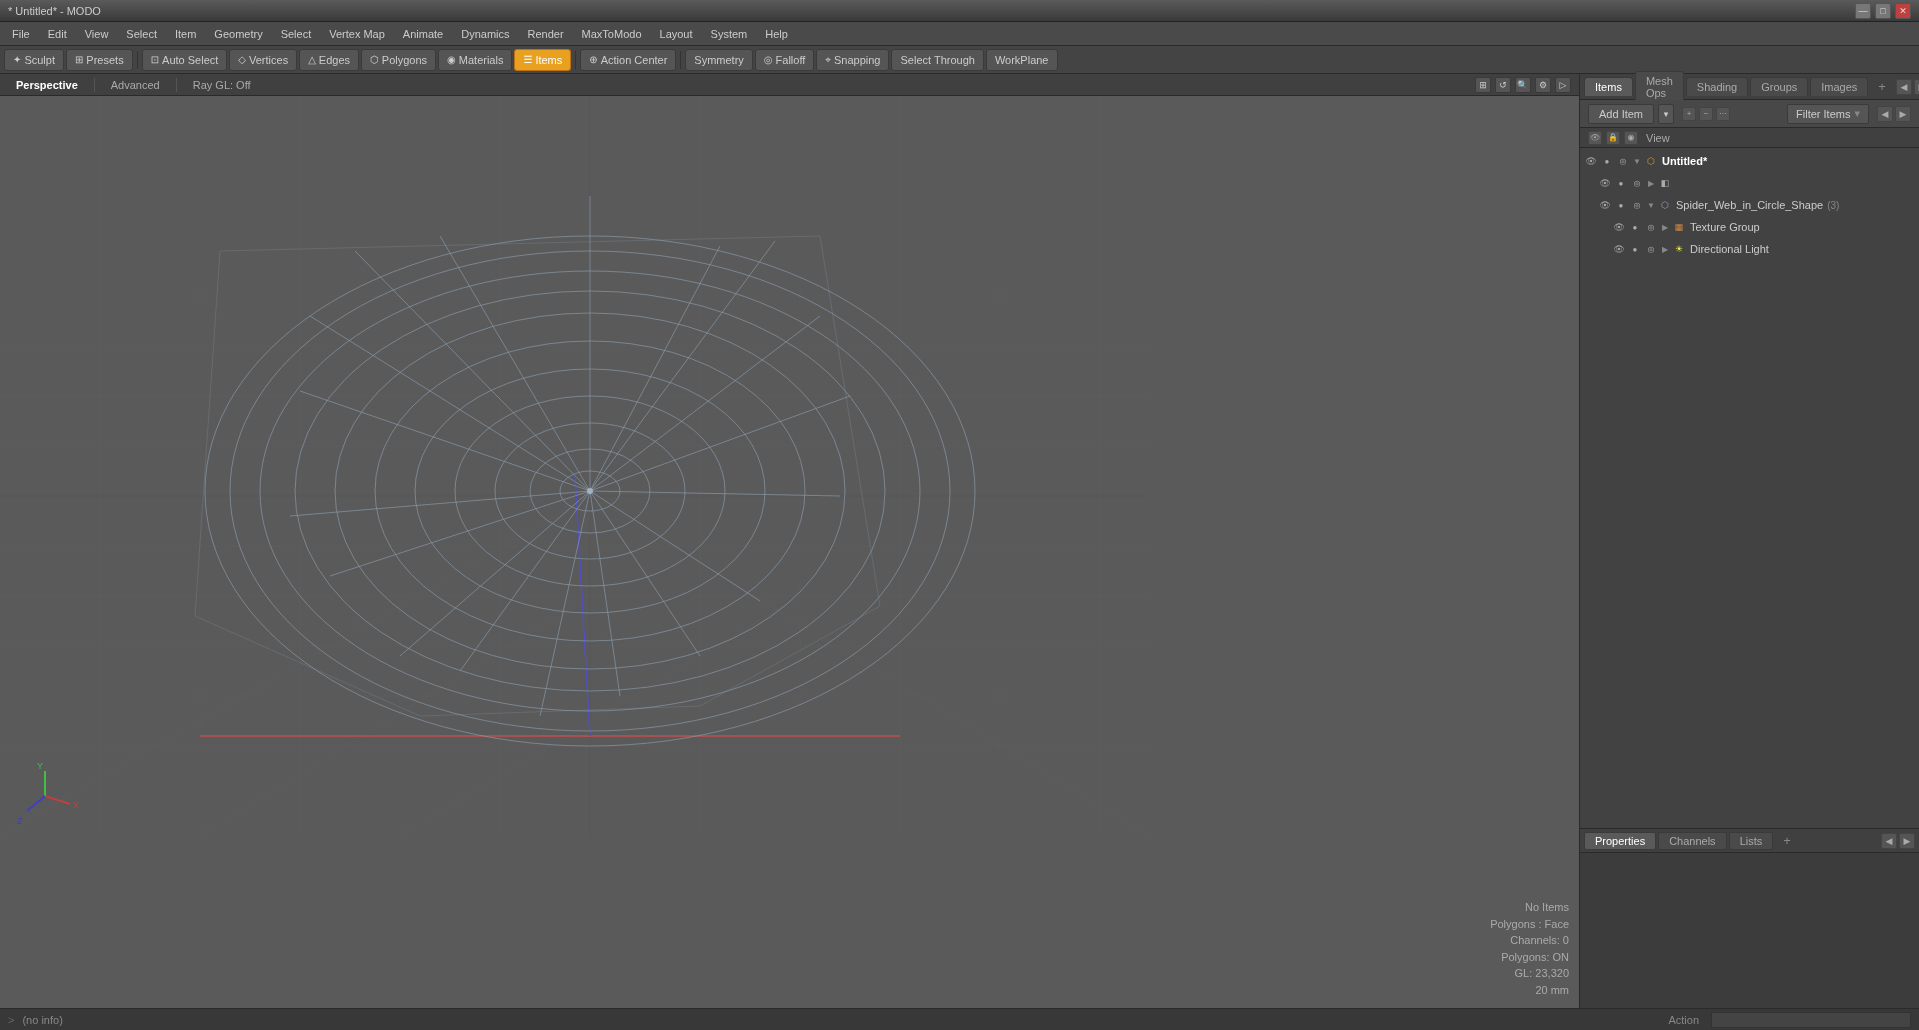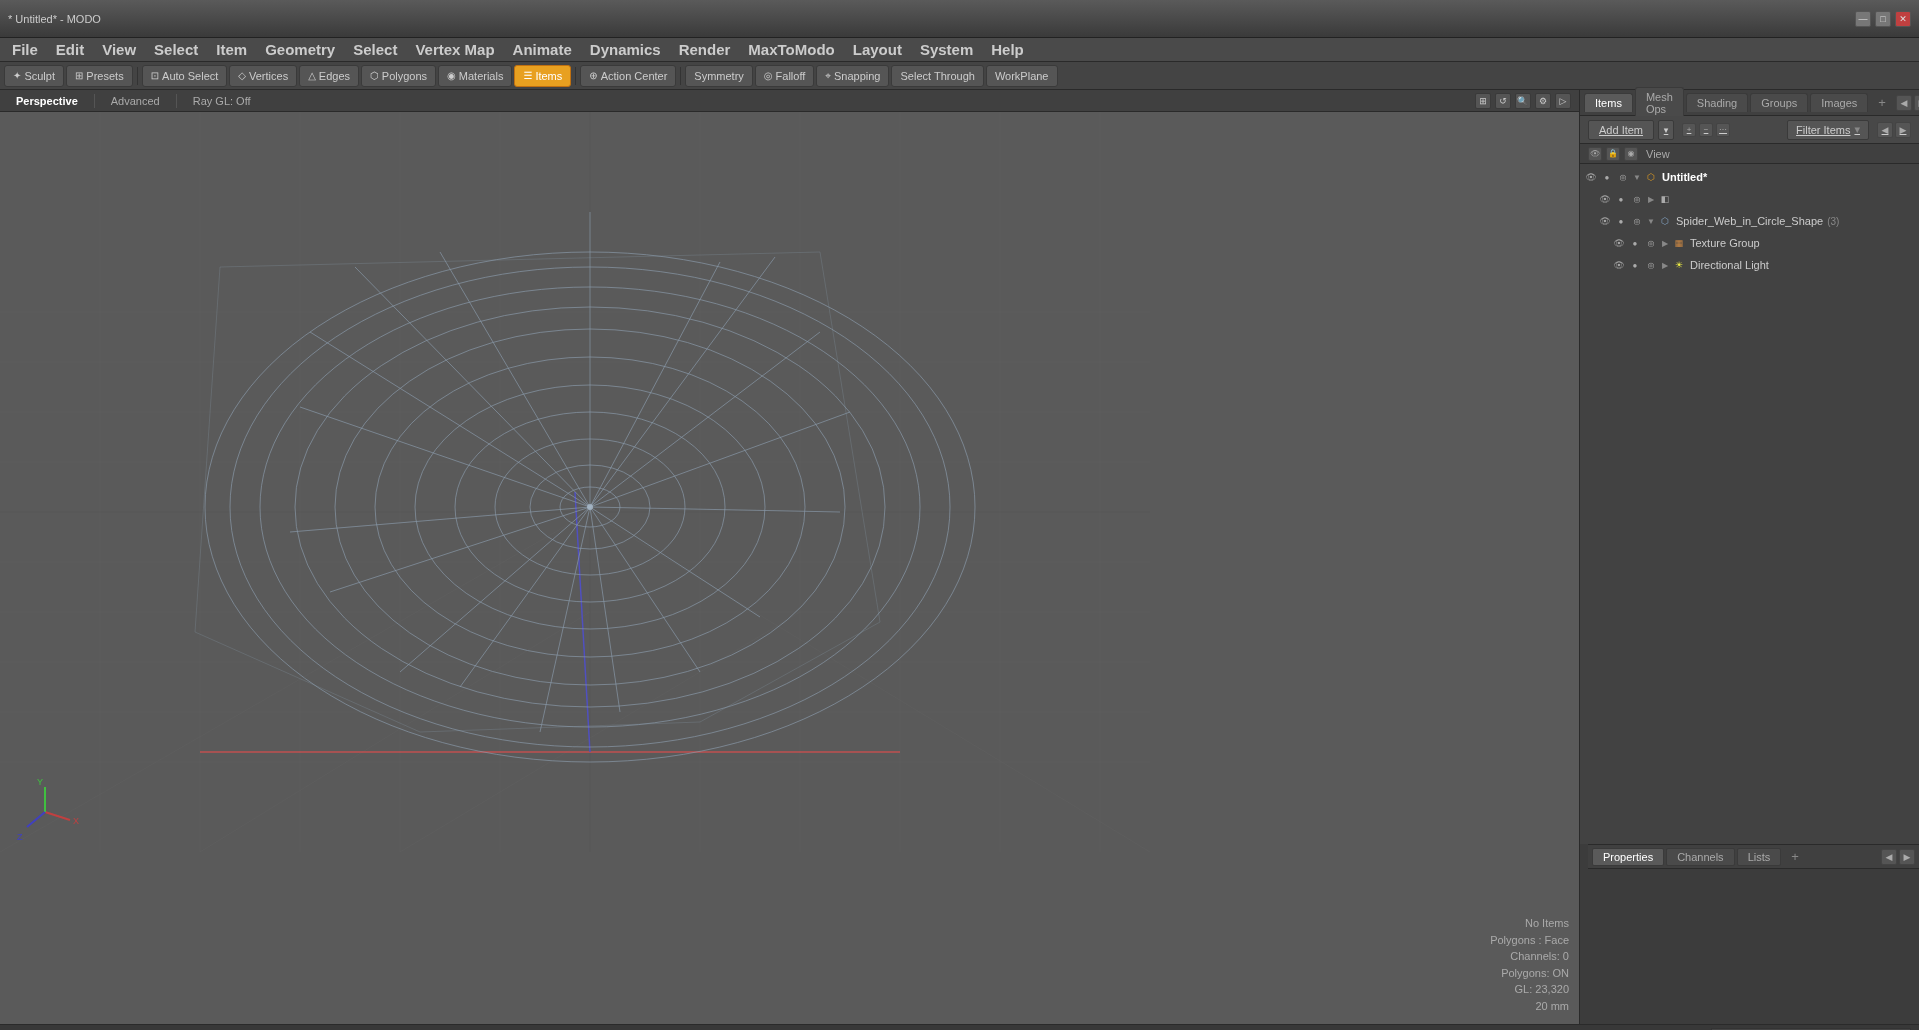"* Untitled* - MODO" #titlebar { height: 38px -> 22px }
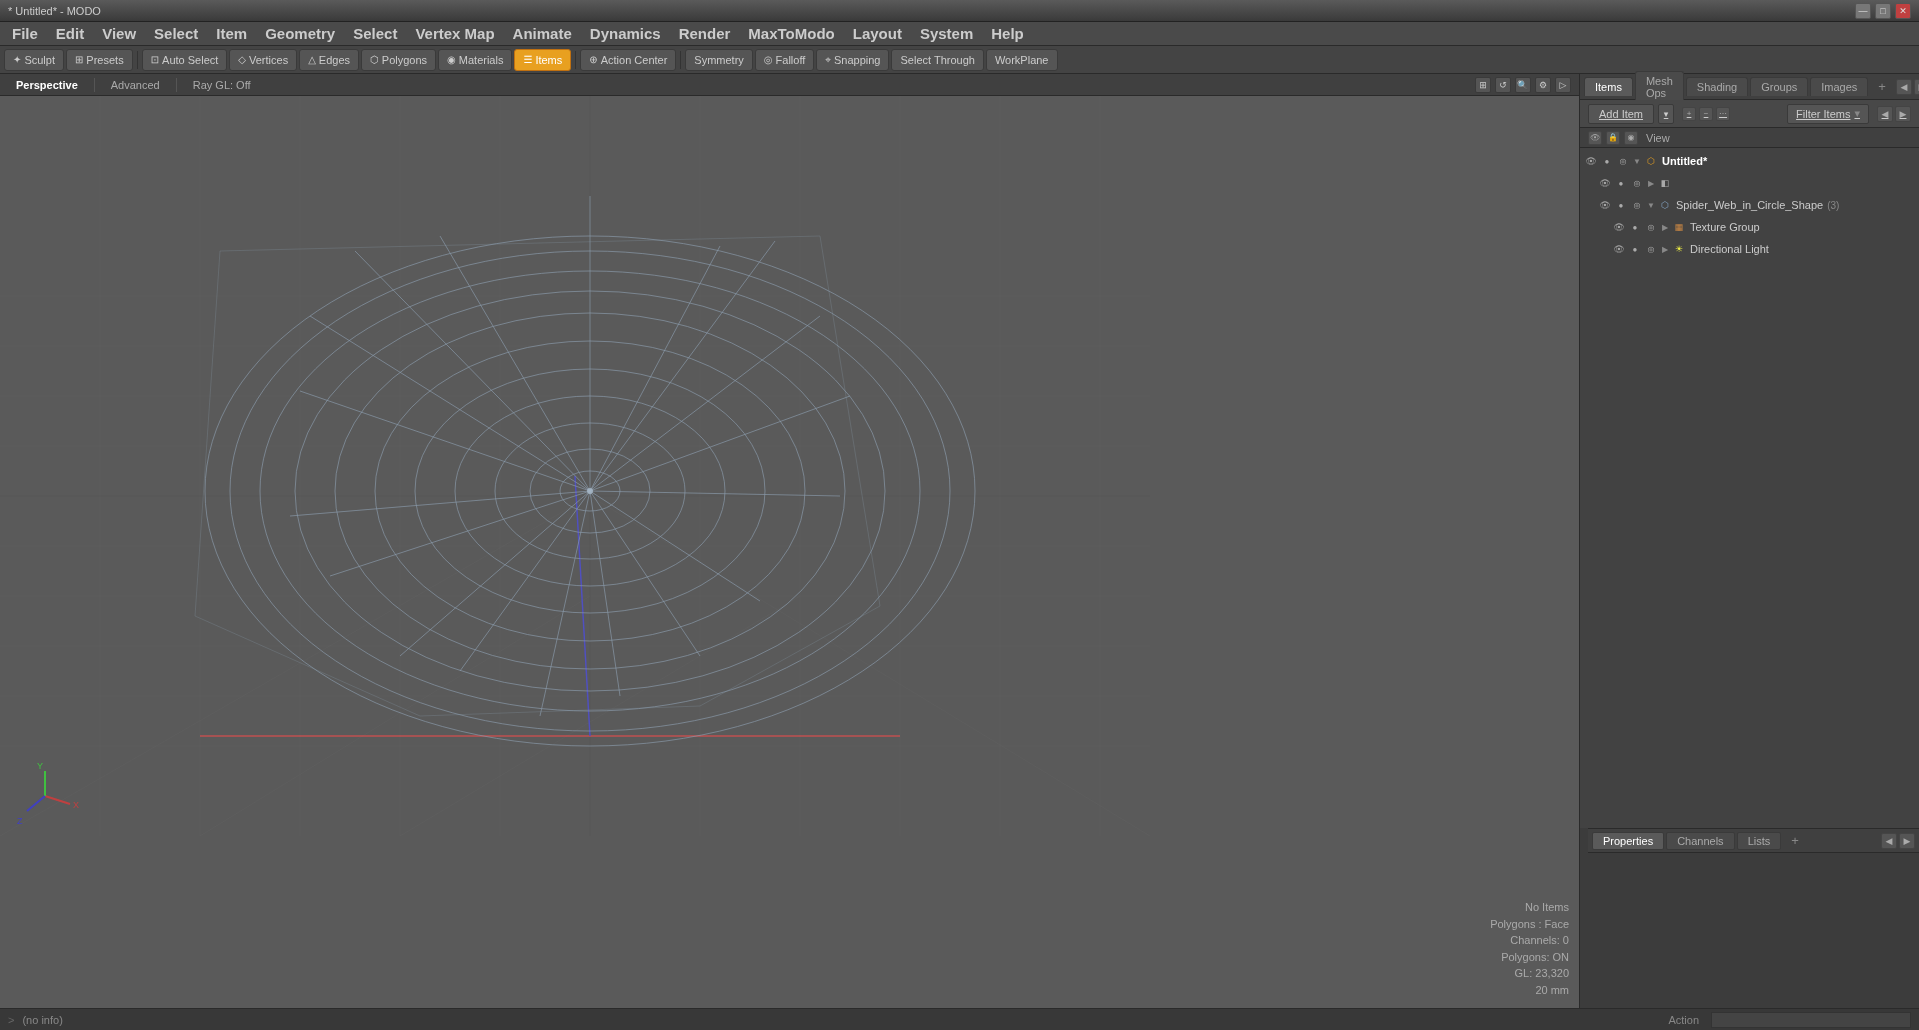"File" .menu-item { font-size: 15px -> 11px; font-weight: bold -> none }
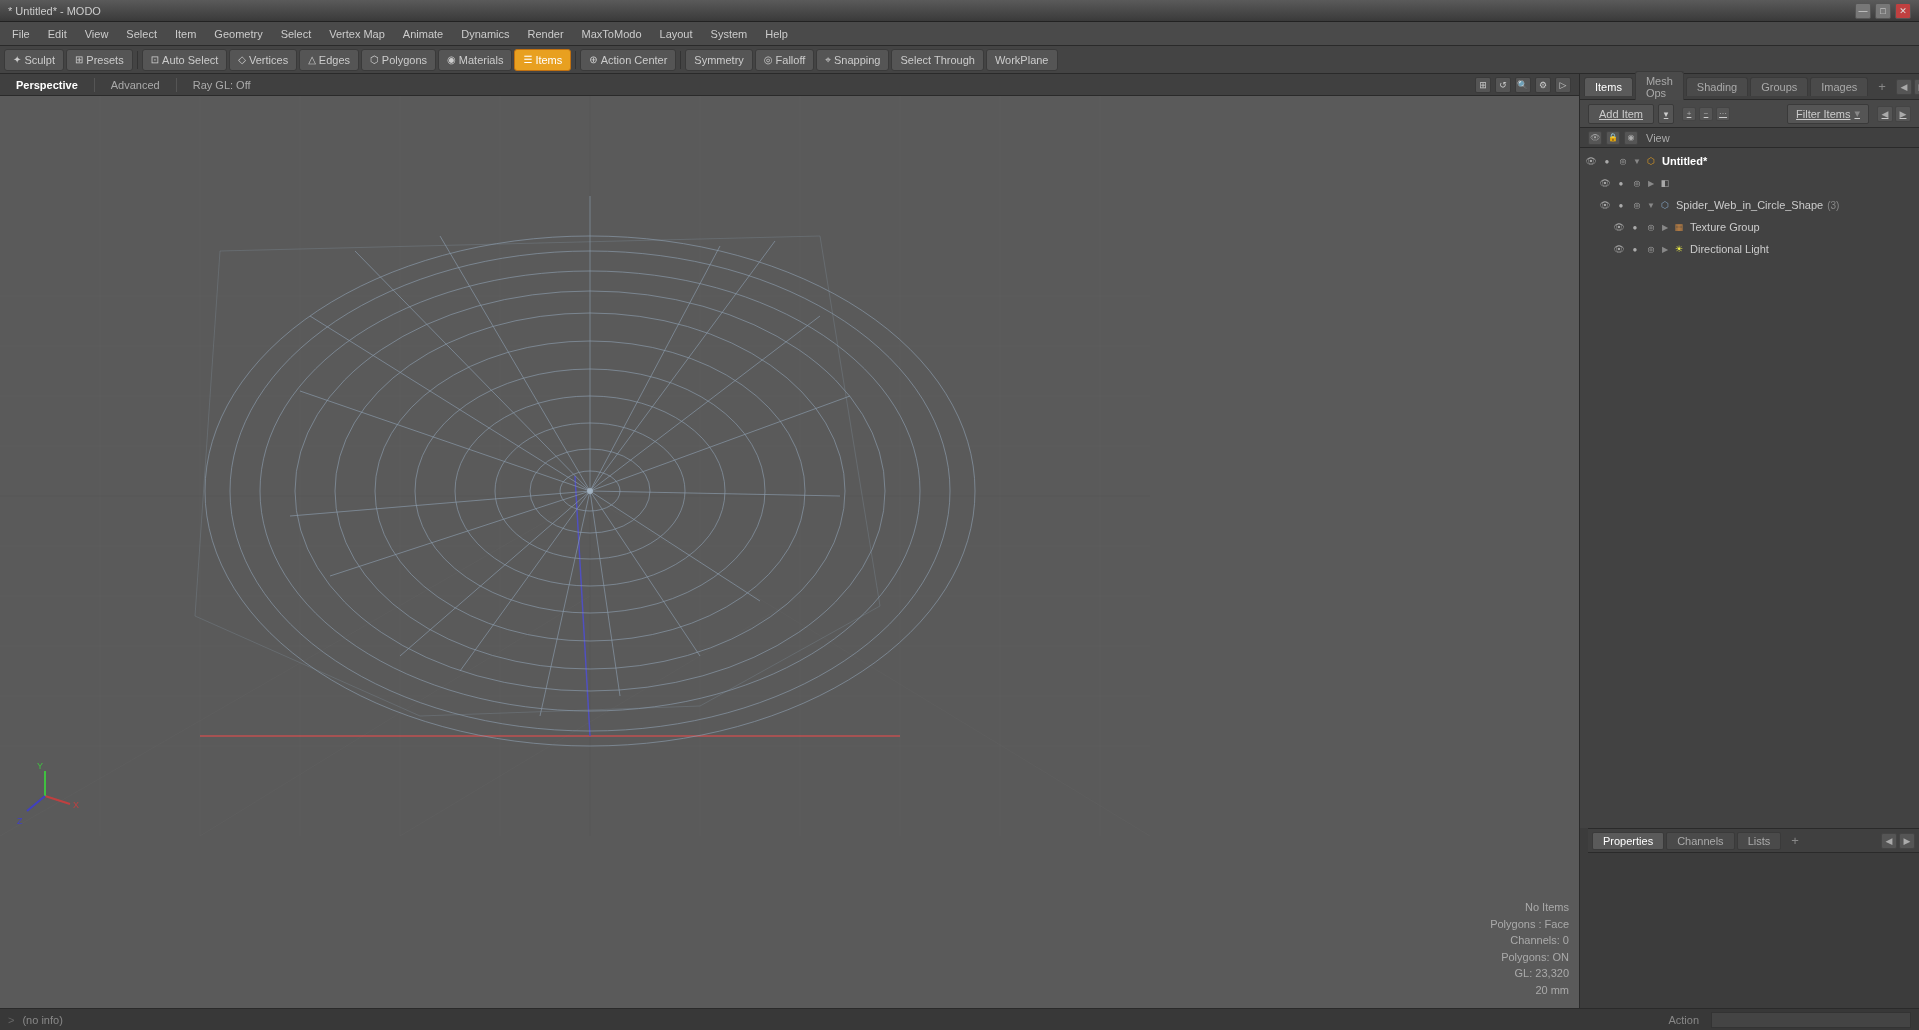"Add Item" #items-panel-header { text-decoration: underline -> none }
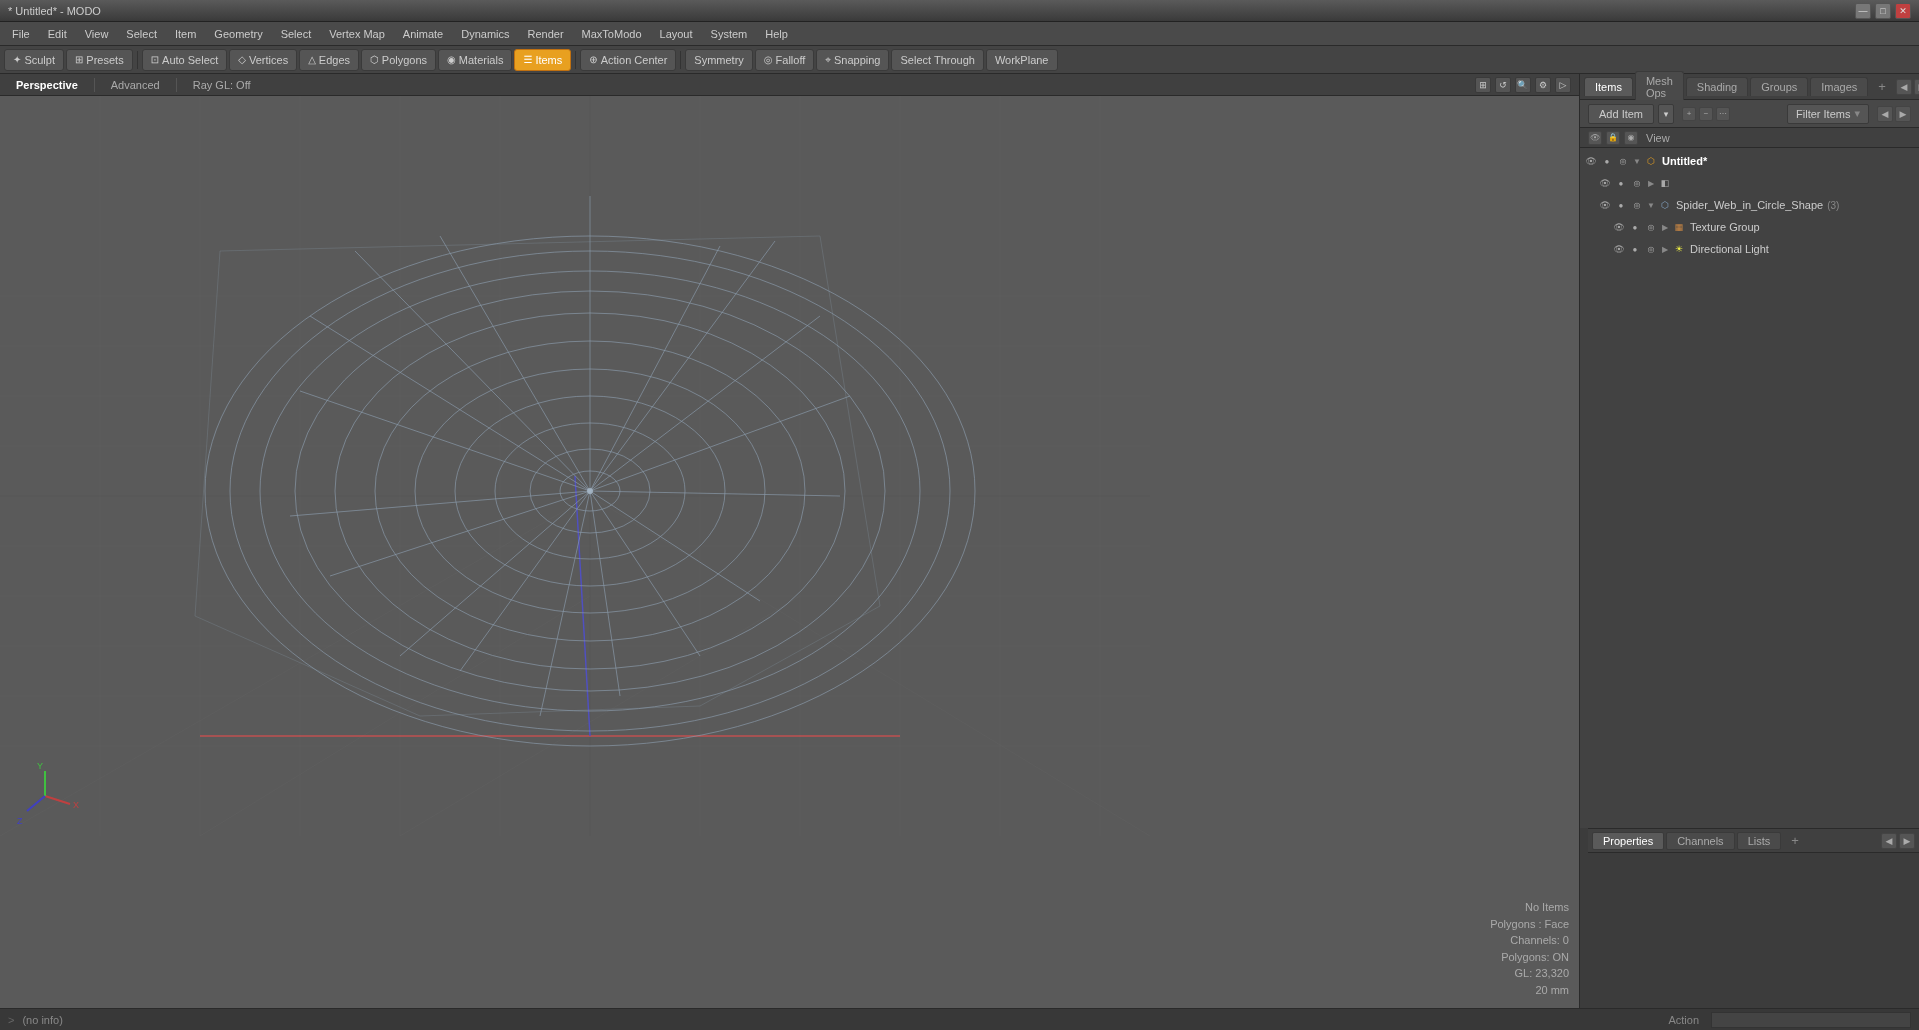"Properties" #bottom-right { margin-left: 8px -> none }
